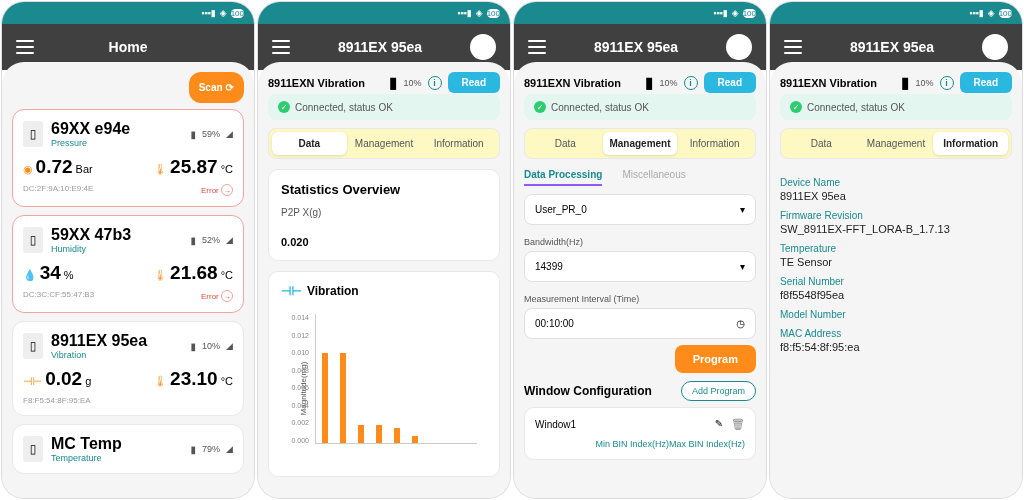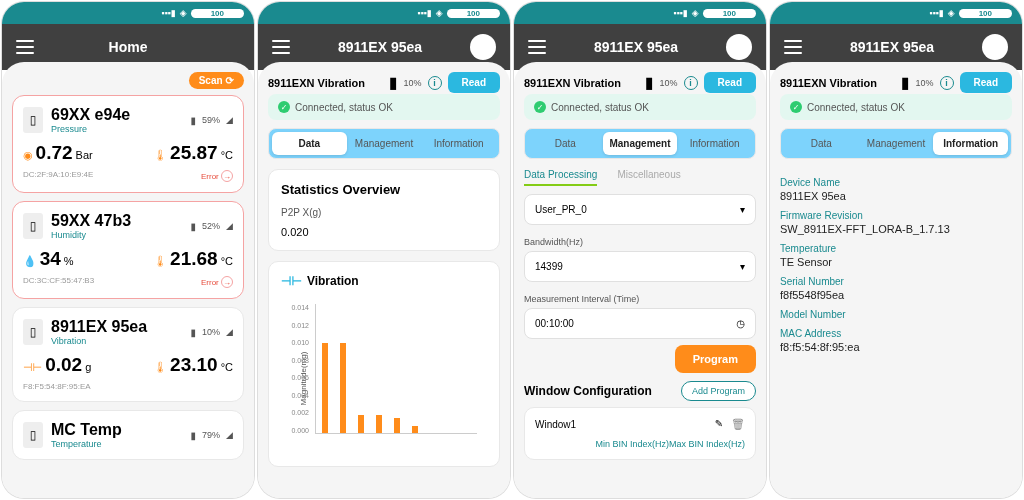"100" .sbadge { font-weight: 700 -> 400; padding: 0 20px -> 0 0 }
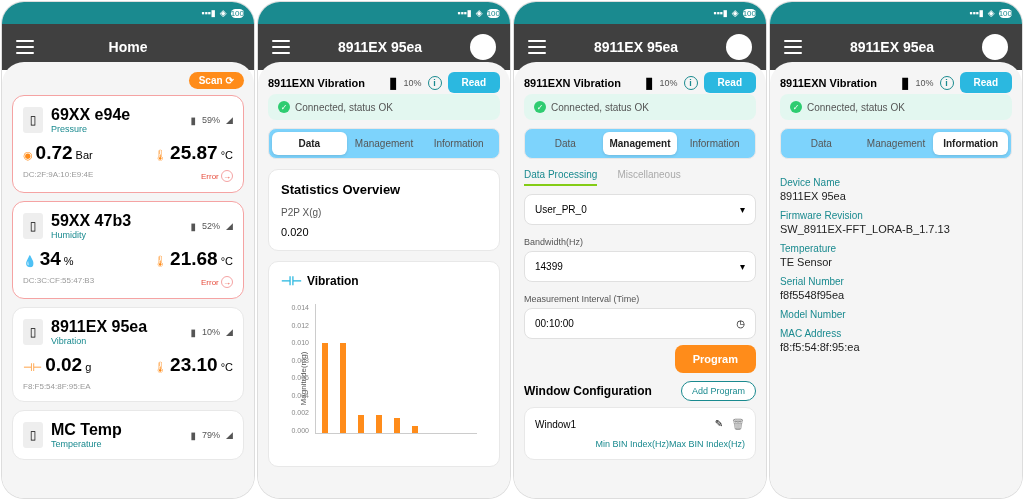"Scan" .scanbtn { padding: 3px 10px -> 10px 10px }
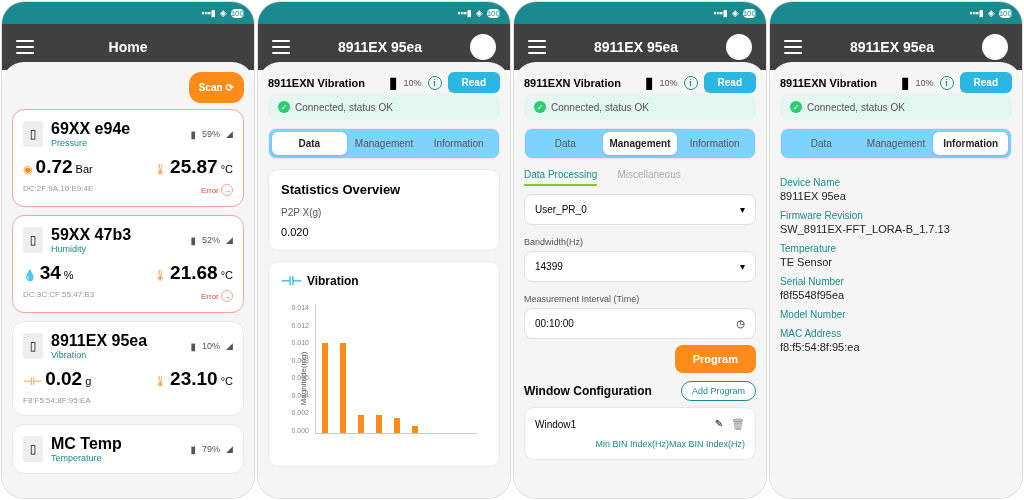"Data" .tabs { background: #7dd3fc -> #fef9c3 }
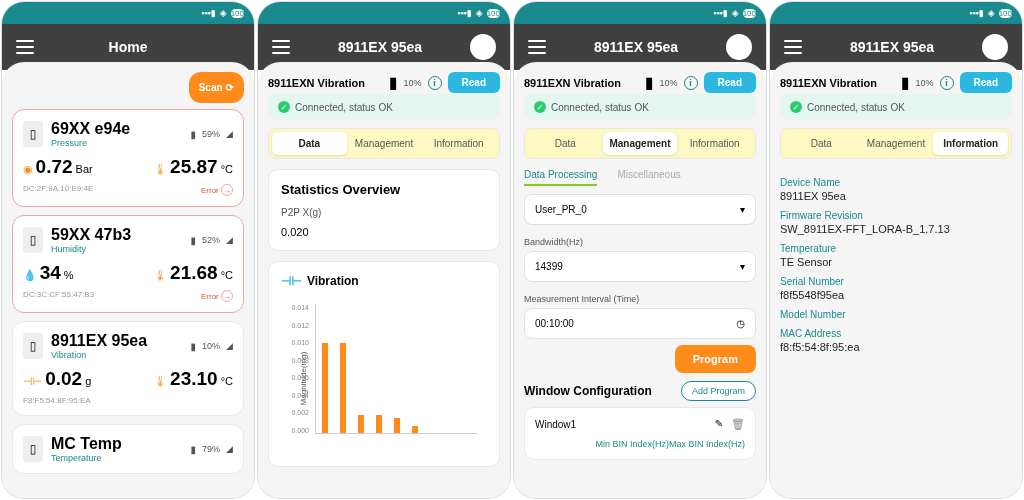"Data Processing" .subtab.active { border-bottom: 2px solid #84cc16 -> 2px solid #8b5cf6; font-weight: 400 -> 700 }
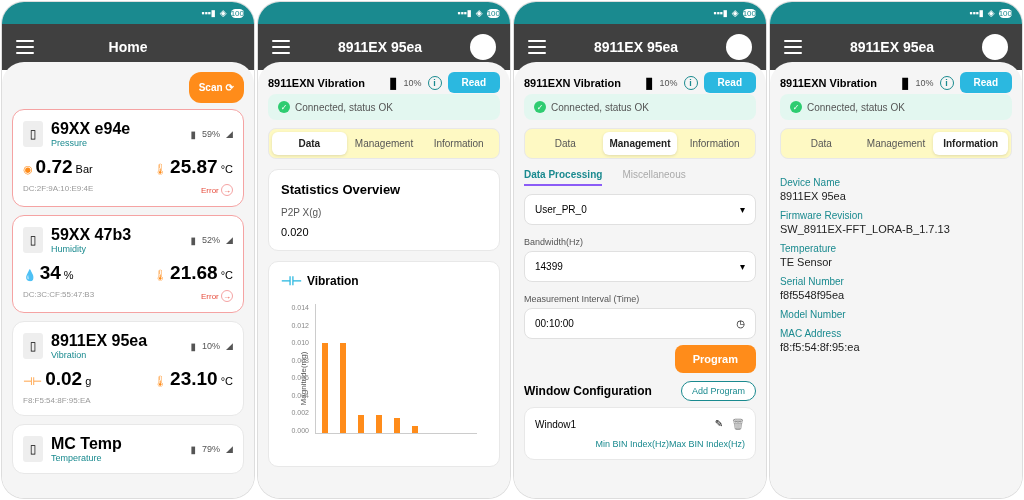"P2P X(g)" .plabel { margin-bottom: 8px -> 18px }
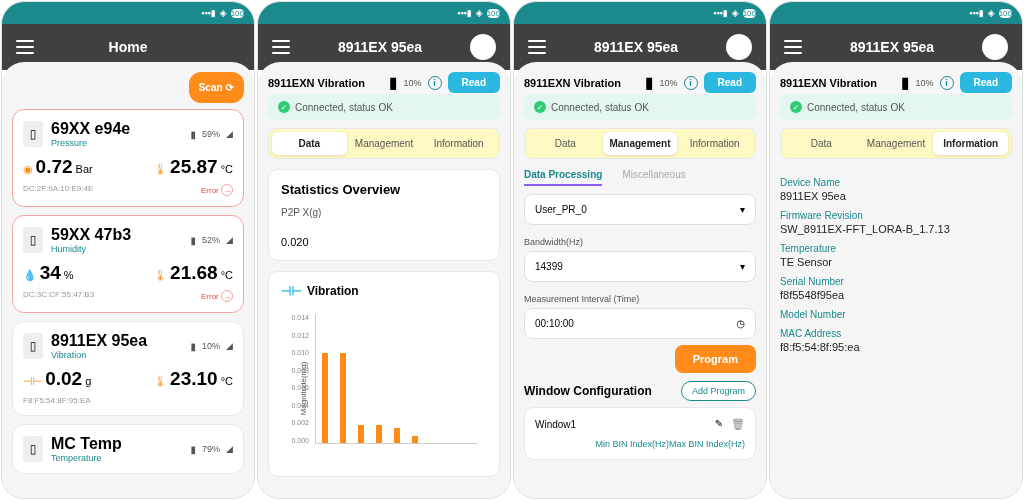"0.020" .pval { font-weight: 400 -> 700 }
